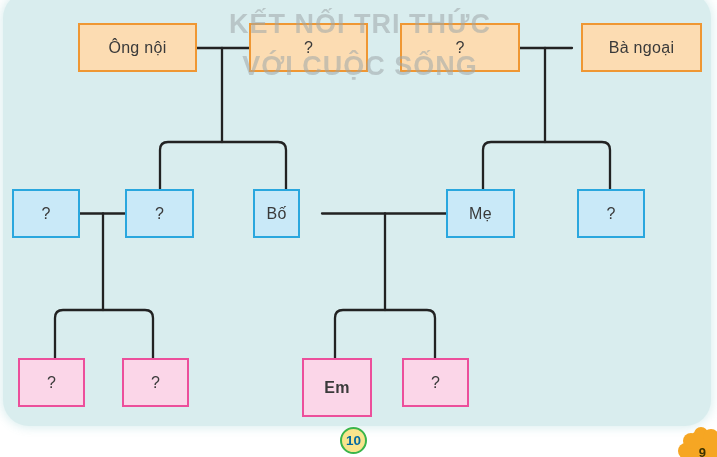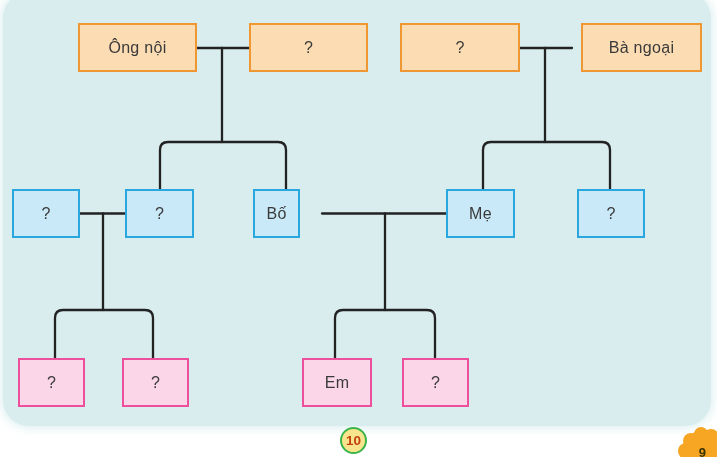"KẾT NỐI TRI THỨC" div { html: none -> <div>KẾT NỐI TRI THỨC</div> }
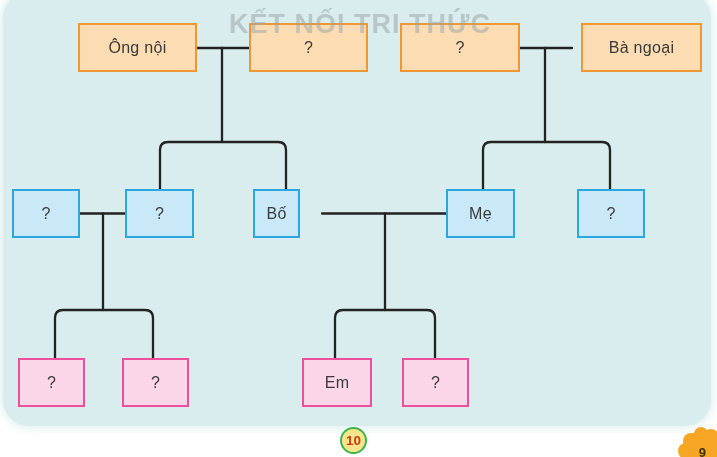"VỚI CUỘC SỐNG" div { html: none -> <div>VỚI CUỘC SỐNG</div> }
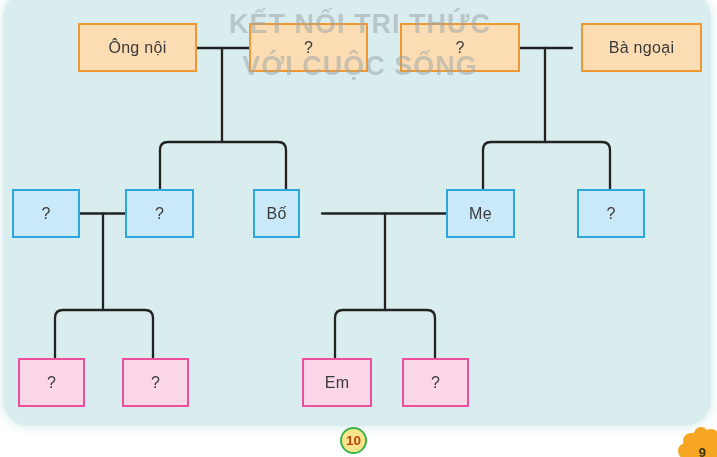"Em" div.node { font-weight: none -> bold; height: 49px -> 59px }
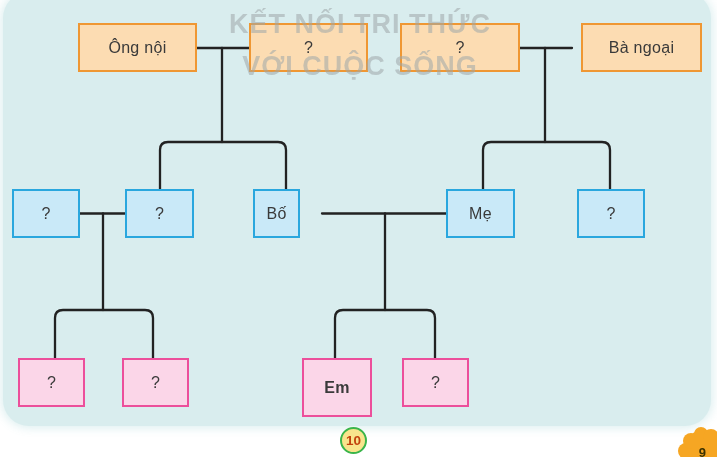"10" .page-badge { color: #c2410c -> #0369a1 }
